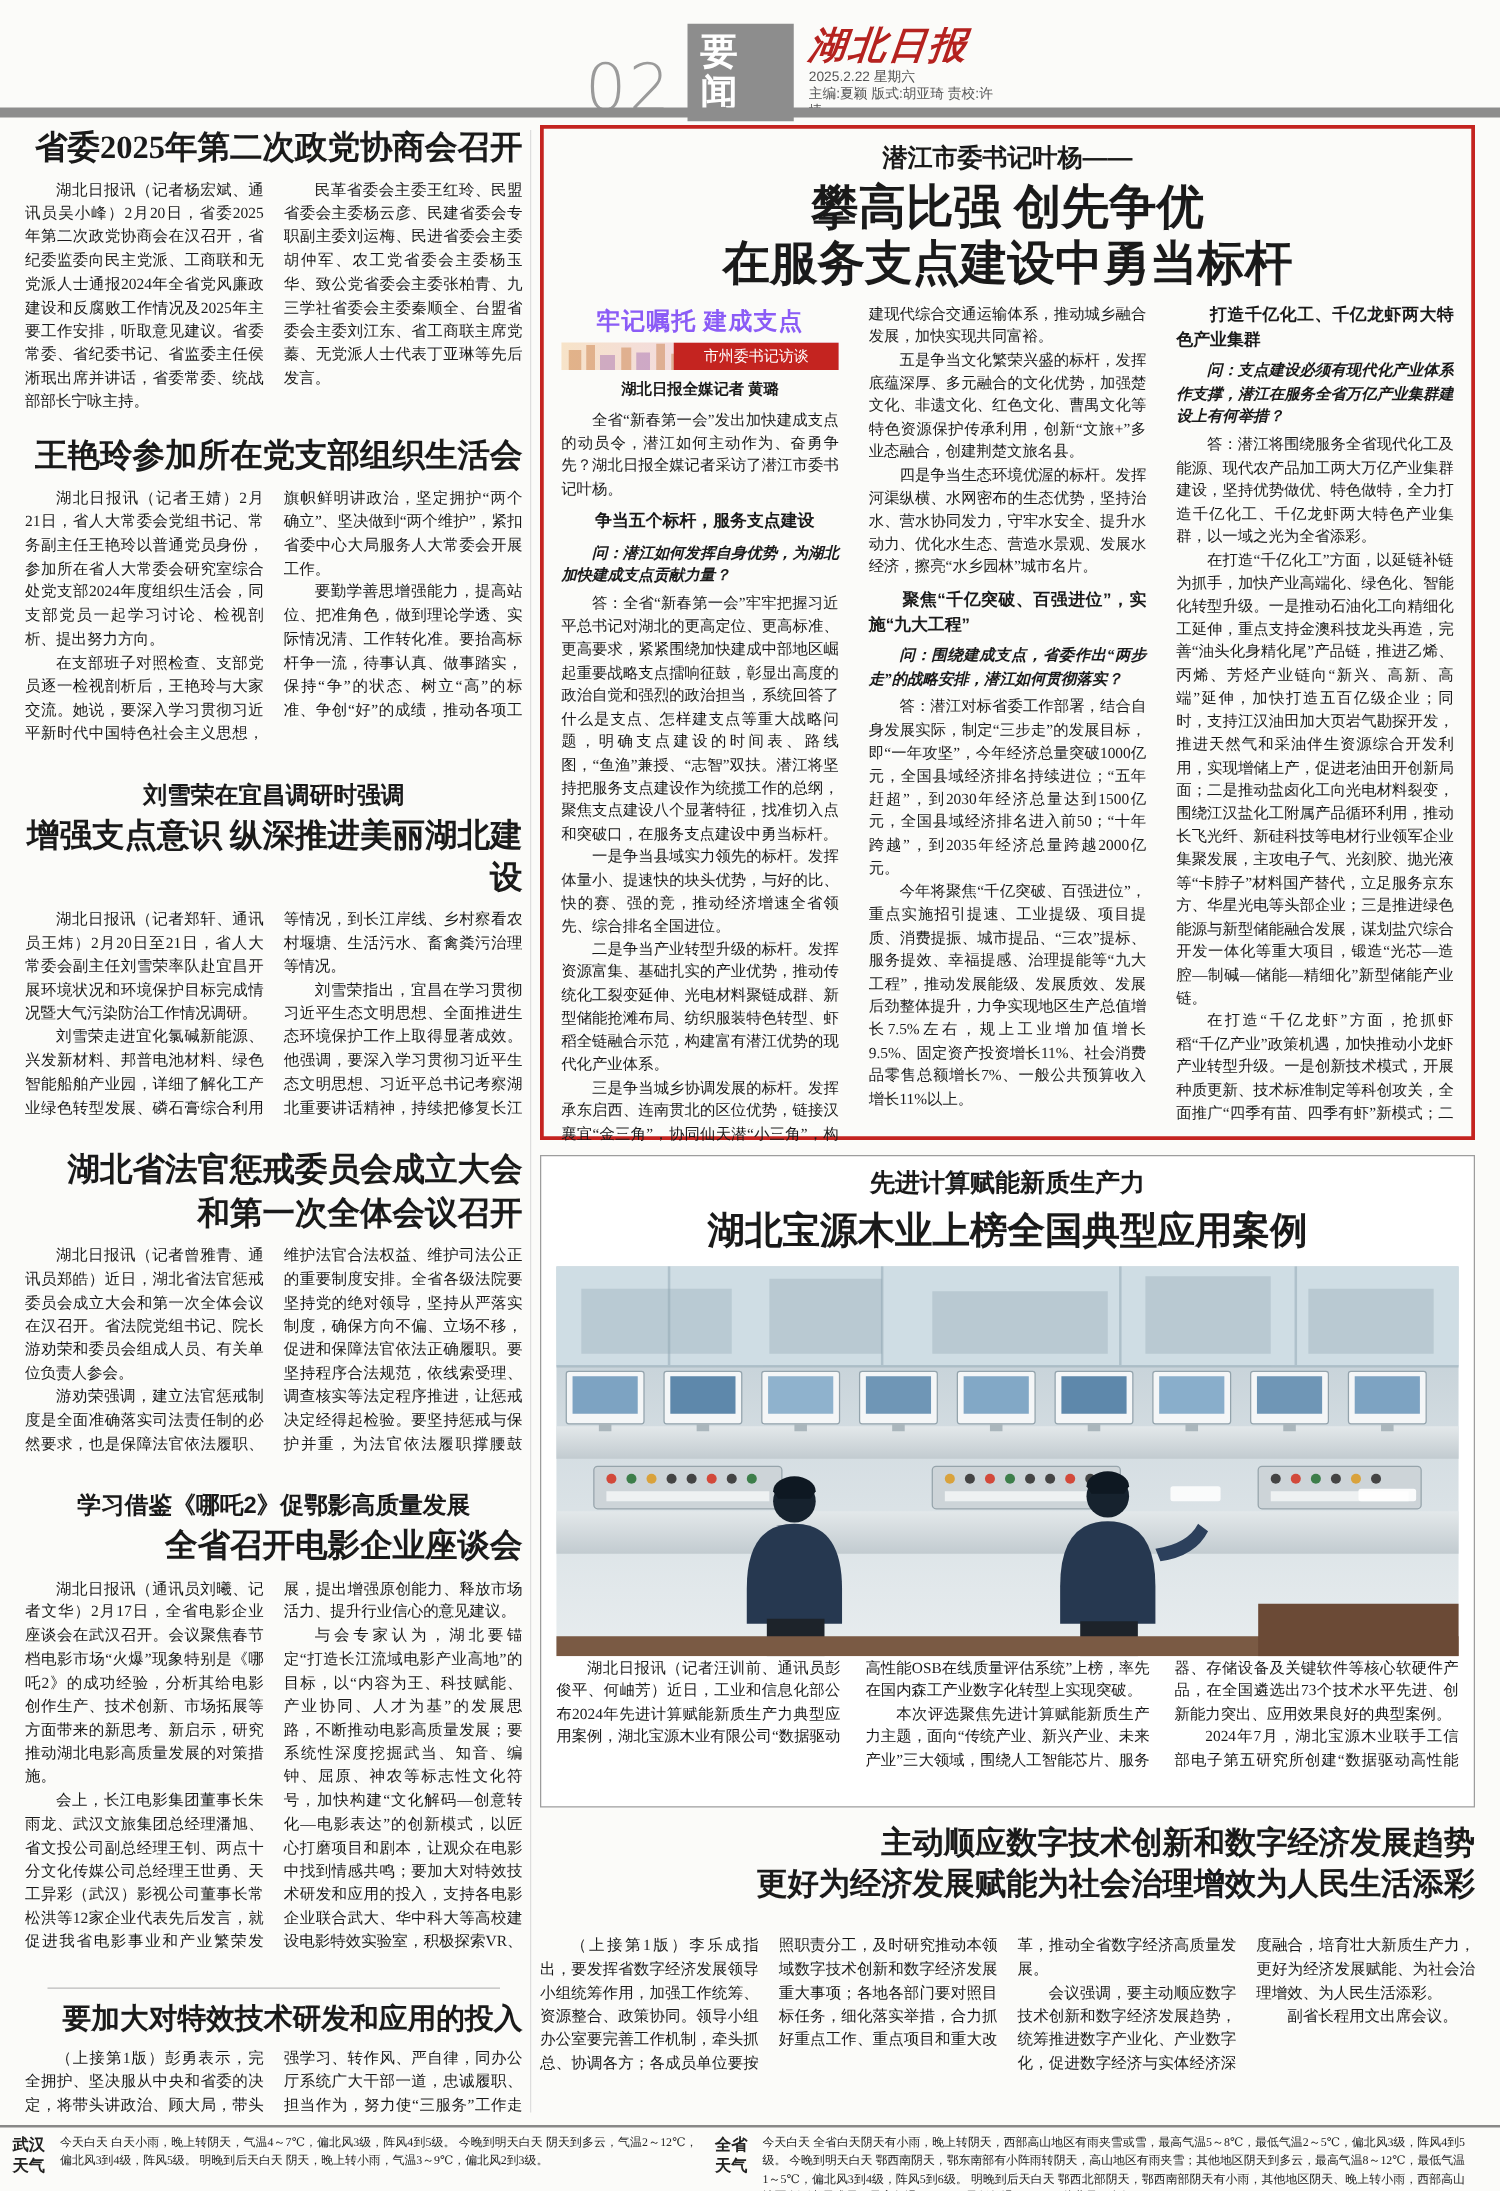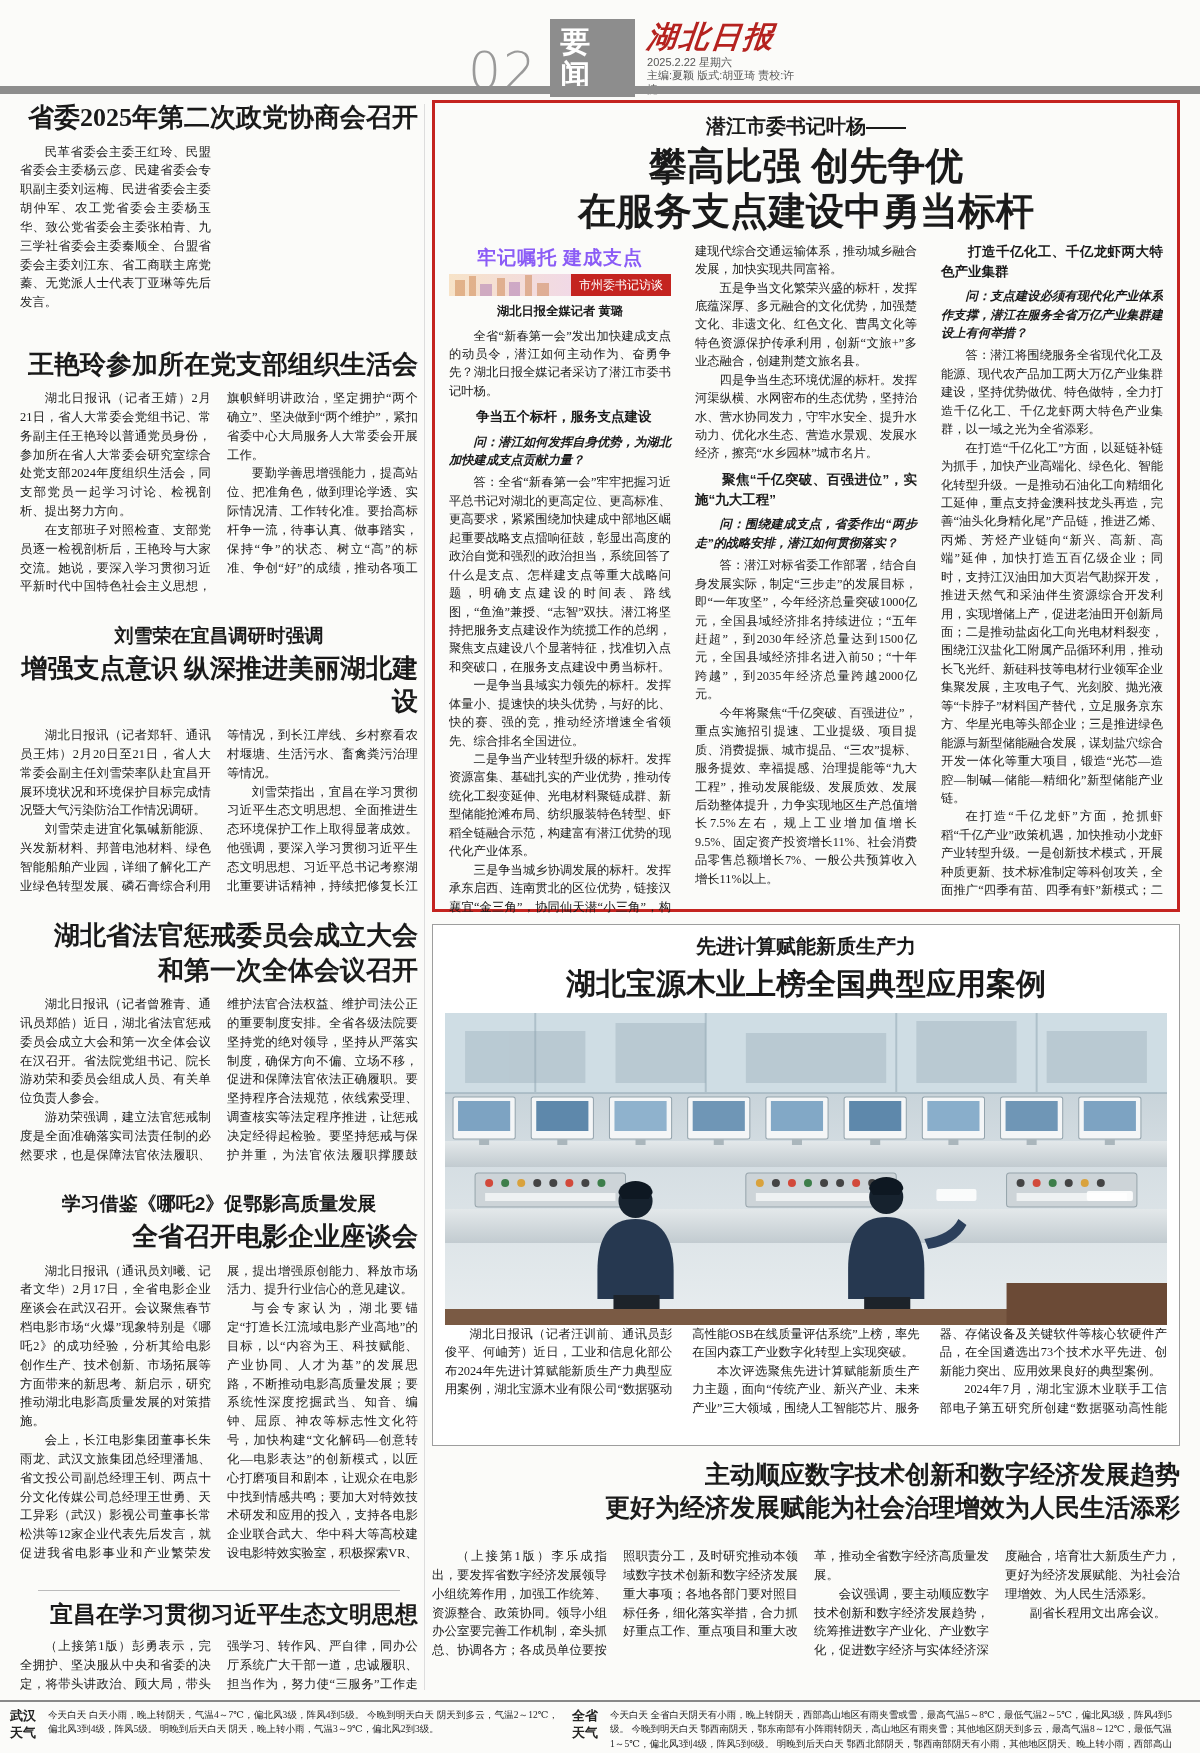"湖北日报讯（记者杨宏斌、通讯员吴小峰）2月20日，省委2025年第二次政党协商会" p.p { html: none -> <p>湖北日报讯（记者杨宏斌、通讯员吴小峰）2月20日，省委2025年第二次政党协商会在汉召开，省纪委监委向民主党派、工商联和无党派人士通报2024年全省党风廉政建设和反腐败工作情况及2025年主要工作安排，听取意见建议。省委常委、省纪委书记、省监委主任侯淅珉出席并讲话，省委常委、统战部部长宁咏主持。</p> }
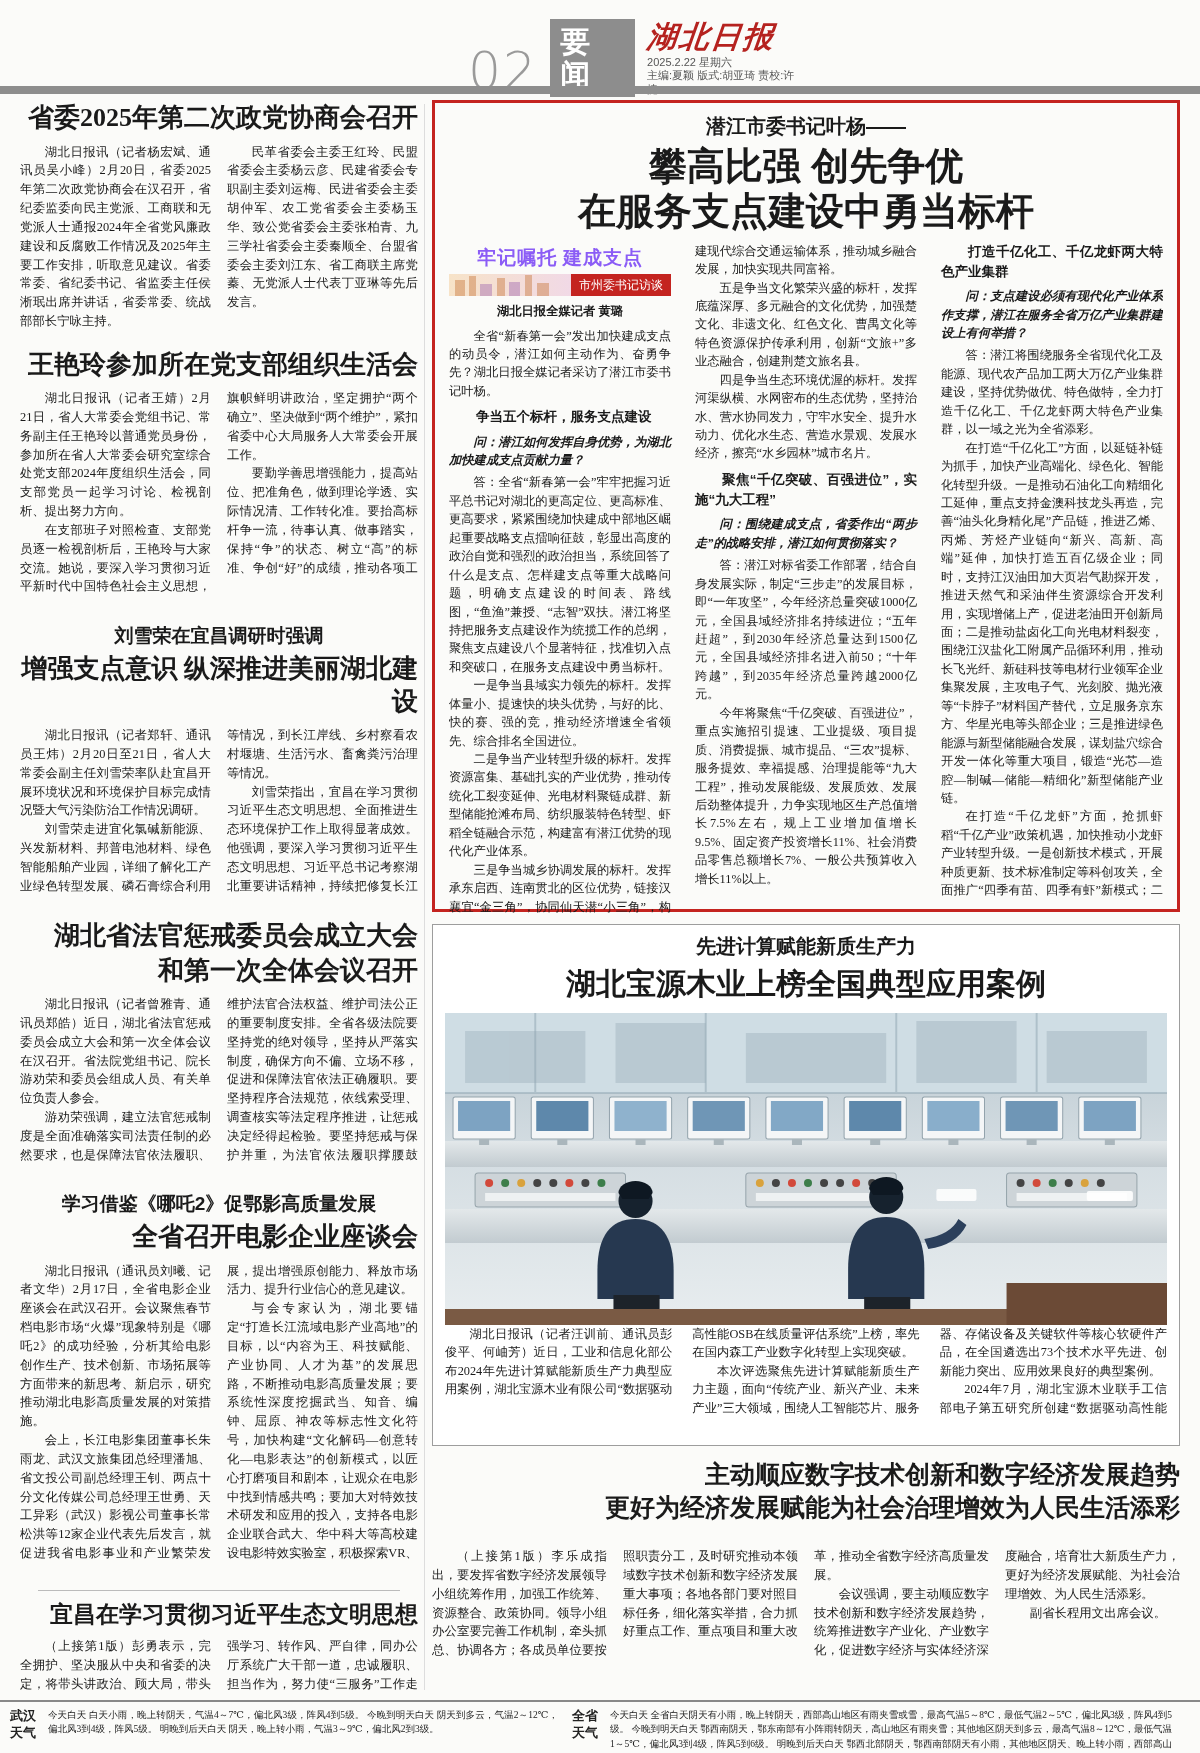"市州委书记访谈" #banner-tag { padding: 0 8px -> 0 24px }
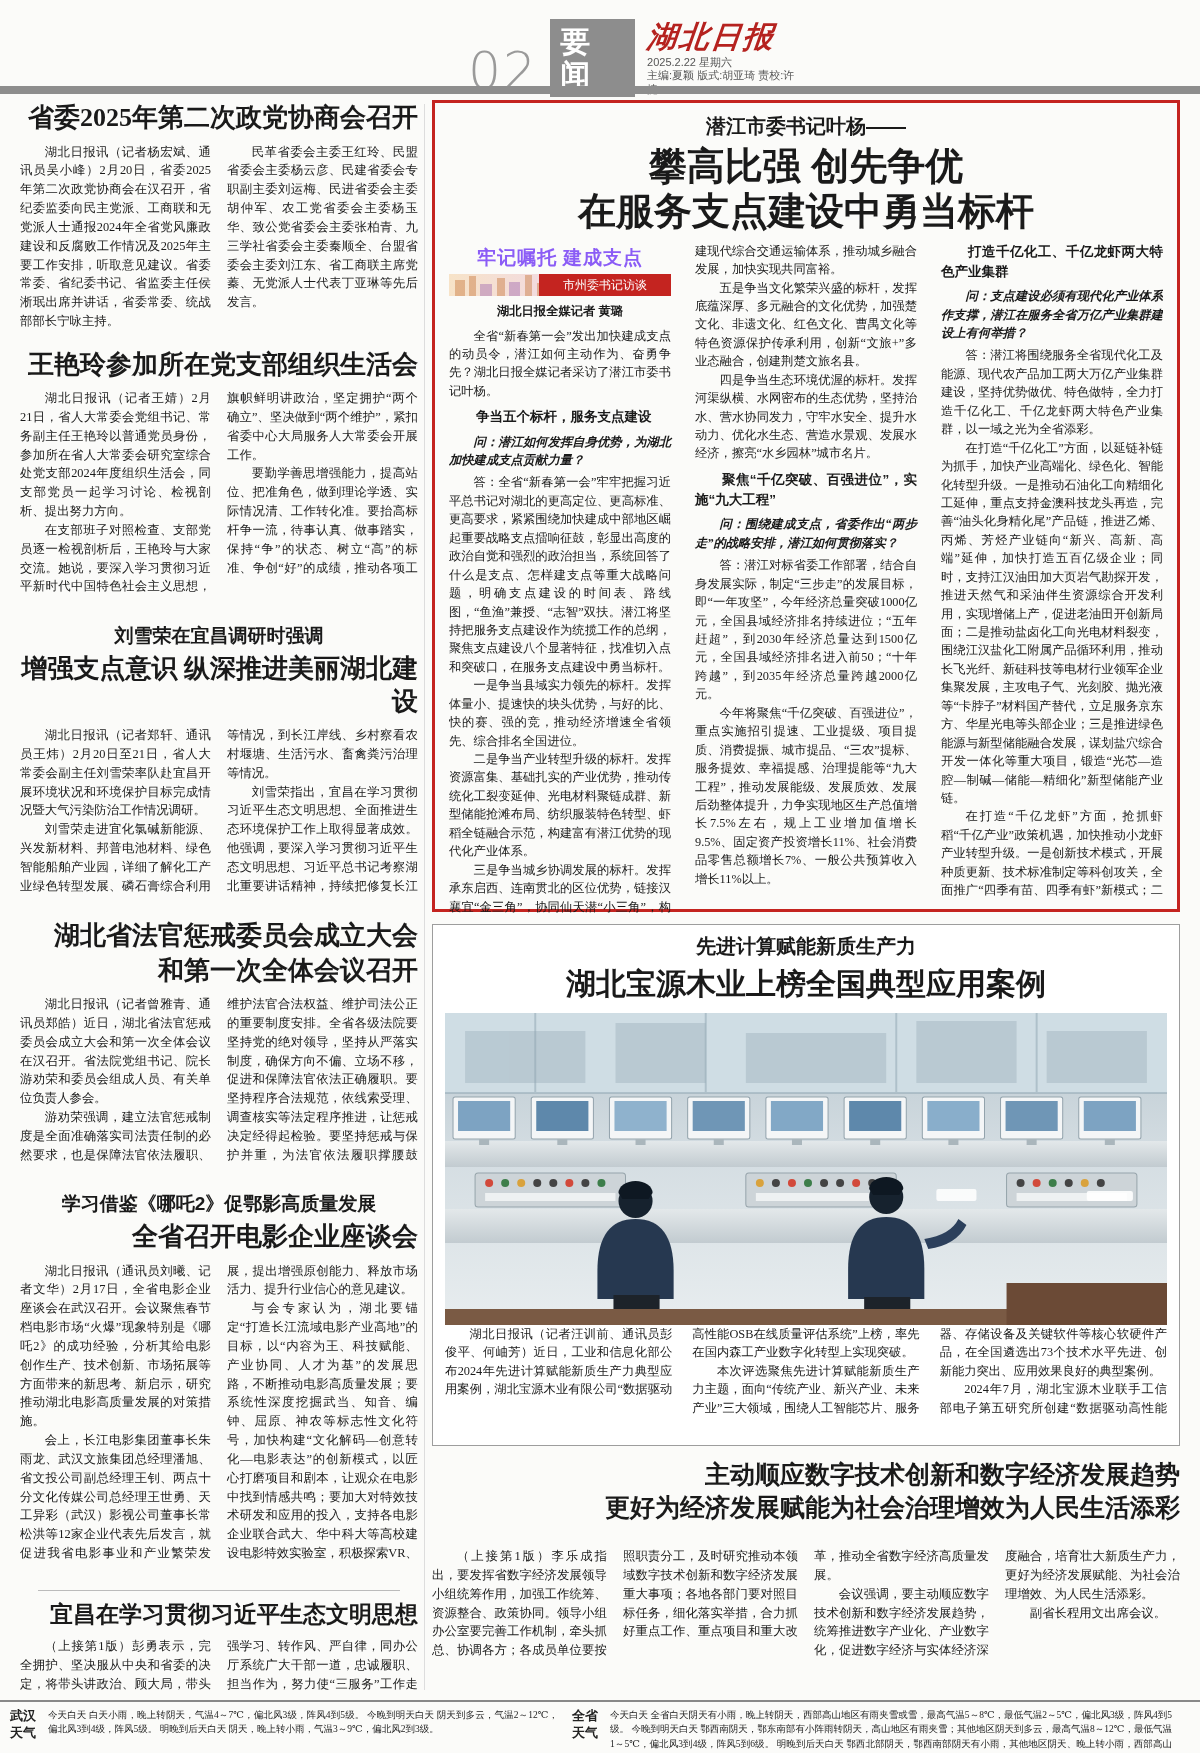"宜昌在学习贯彻习近平生态文明思想" h2.hl { text: 宜昌在学习贯彻习近平生态文明思想 -> 要加大对特效技术研发和应用的投入 }
